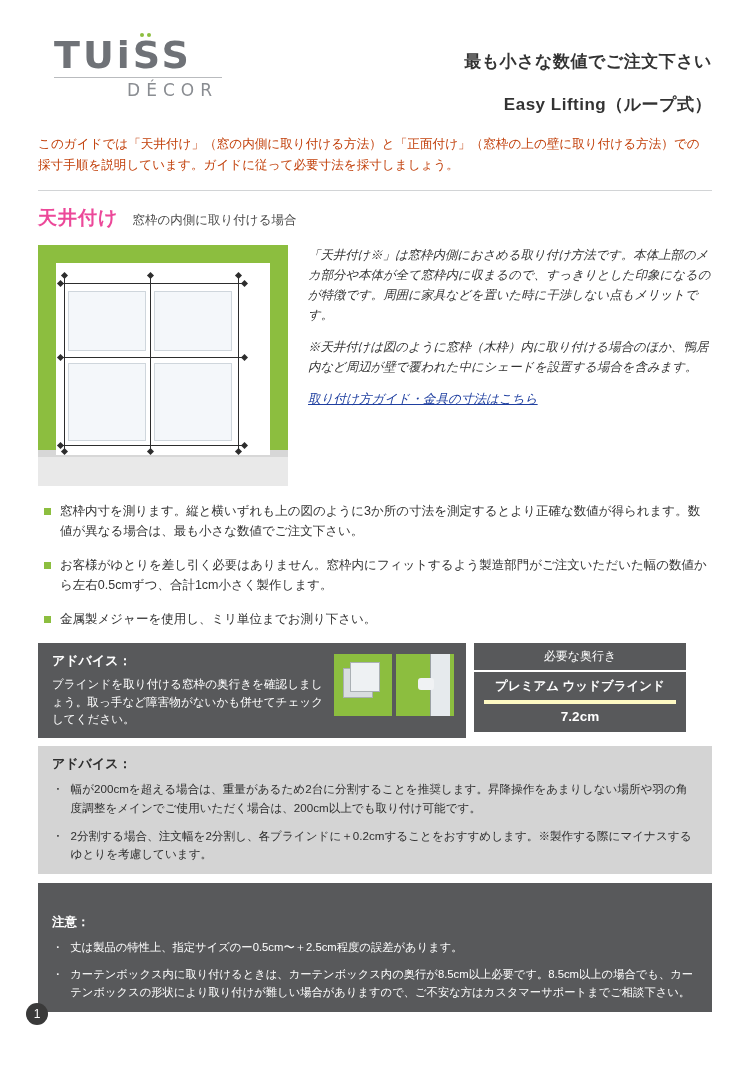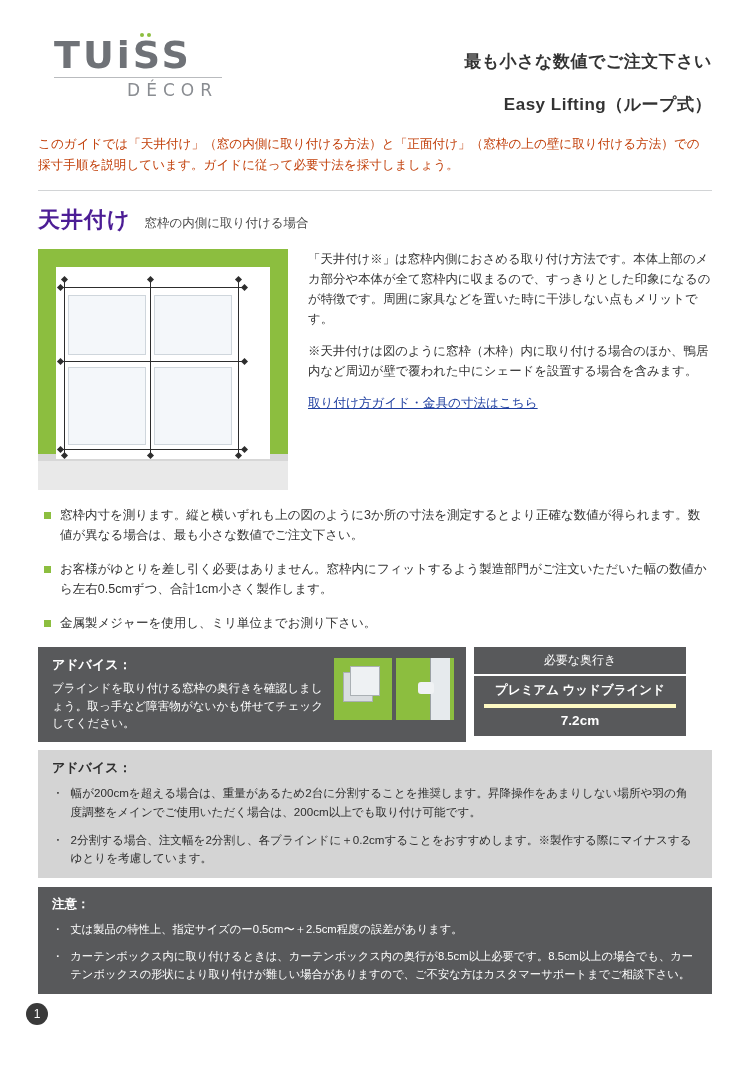"天井付け" .section-head .h { color: #4c1d95 -> #ec4899; font-size: 22px -> 19px }
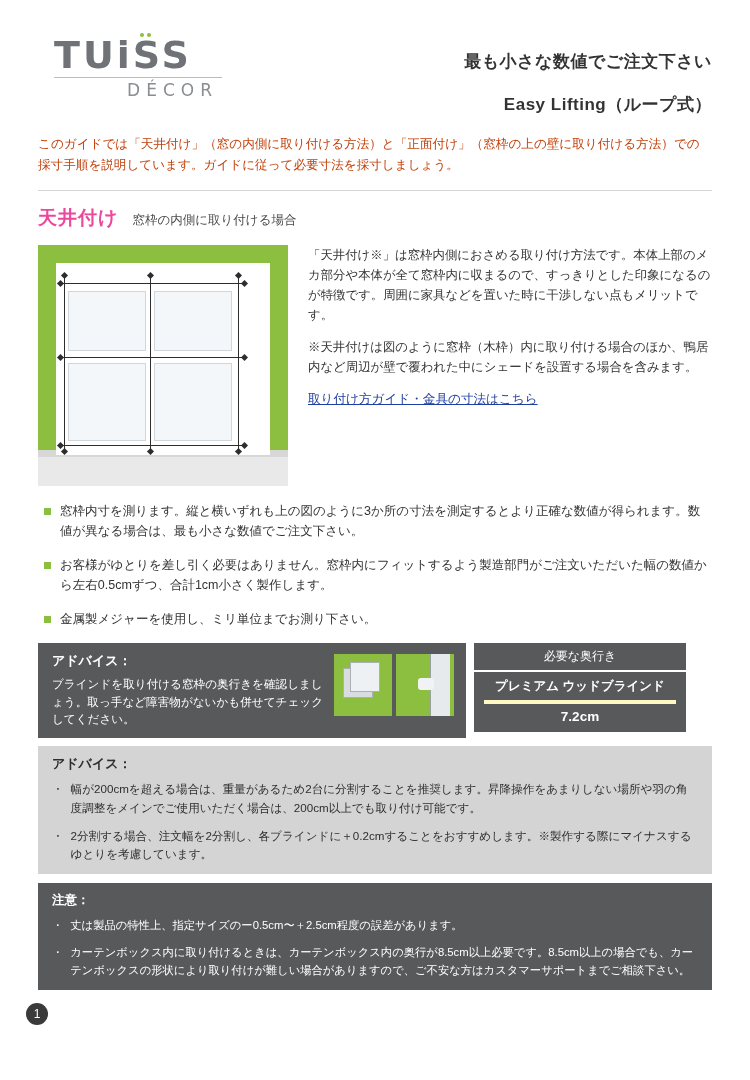"「天井付け※」は窓枠内側におさめる取り付け方法です。本体上部のメカ部分や本体が全" .diagram-row { font-style: none -> italic }
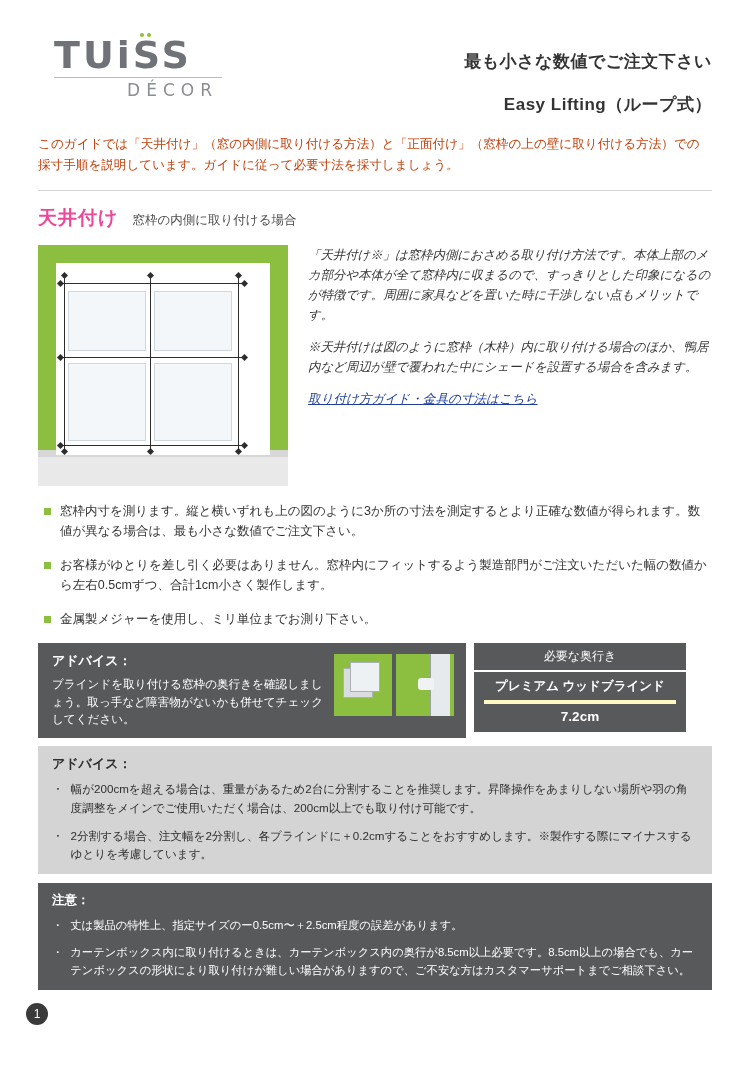"注意：" .caution .title { margin-top: none -> 22px }
